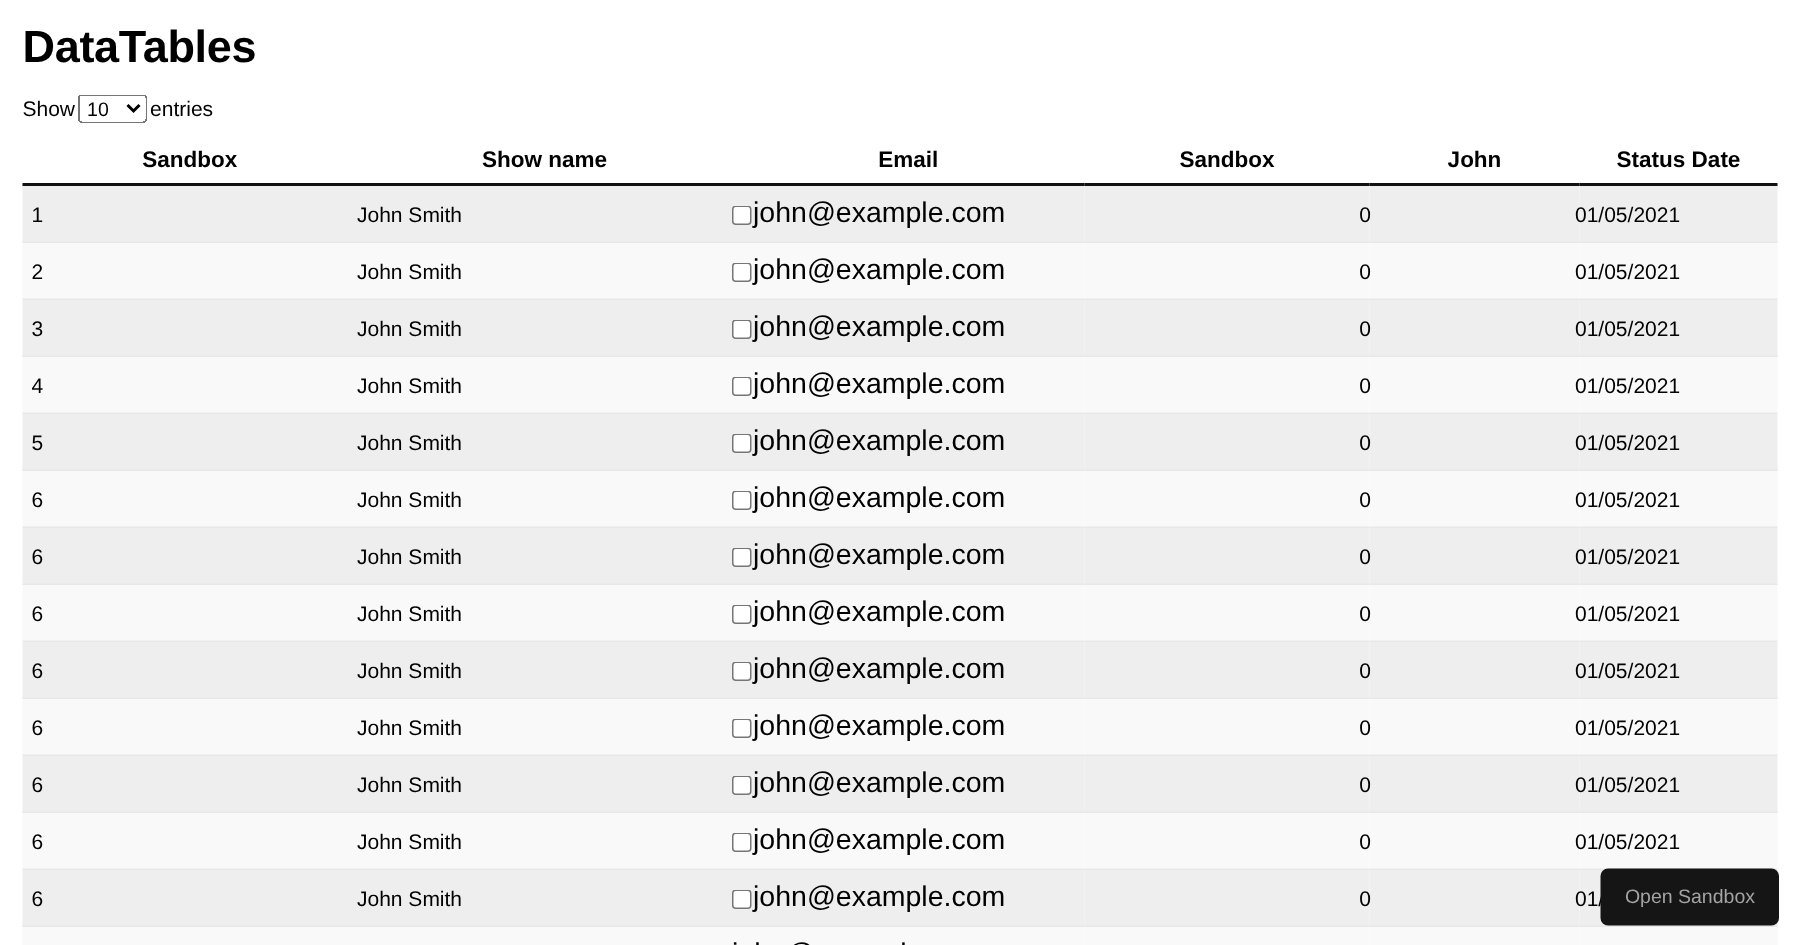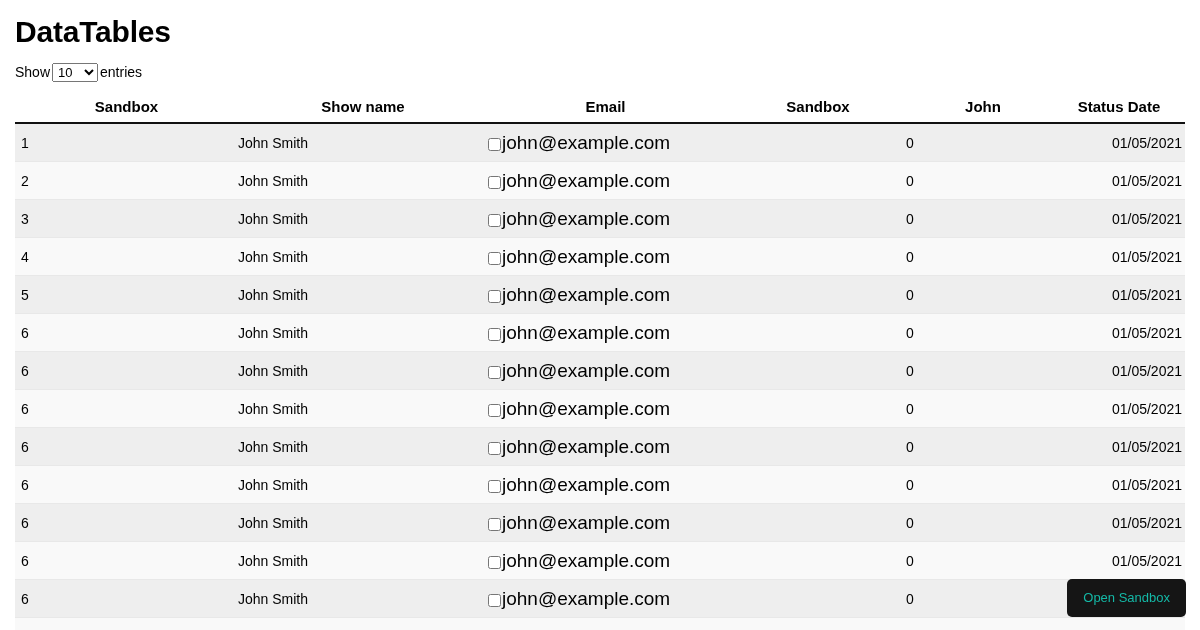"01/05/2021" .cell-date { text-align: right -> left }
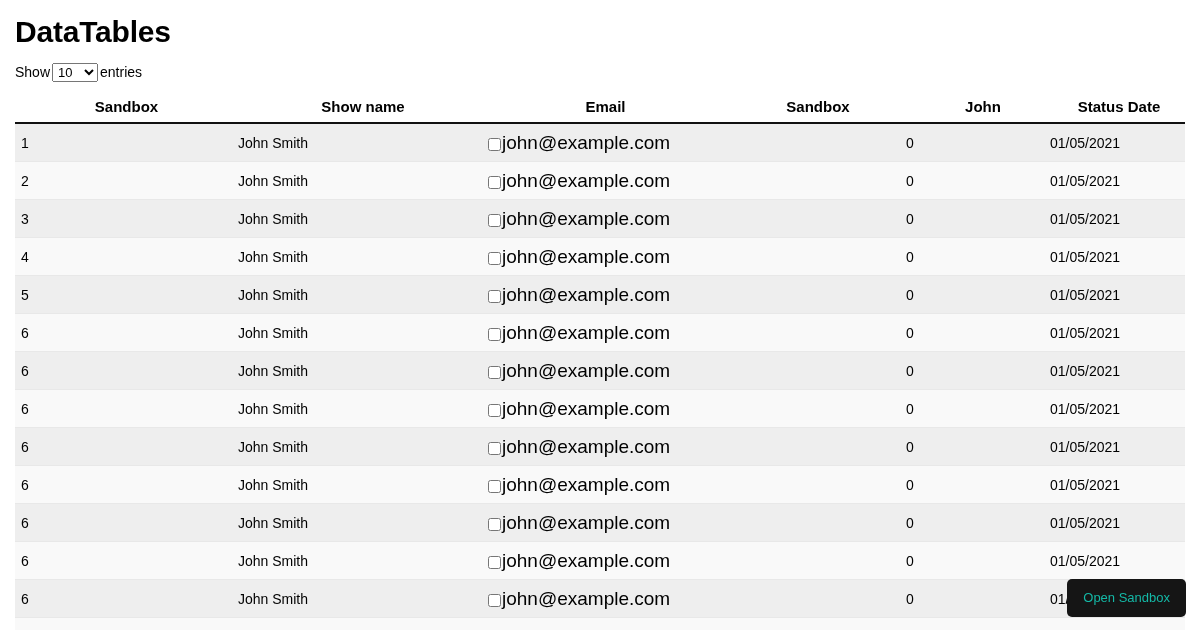"Open Sandbox" .open-sandbox { color: #14b8a6 -> #a3a3a3 }
